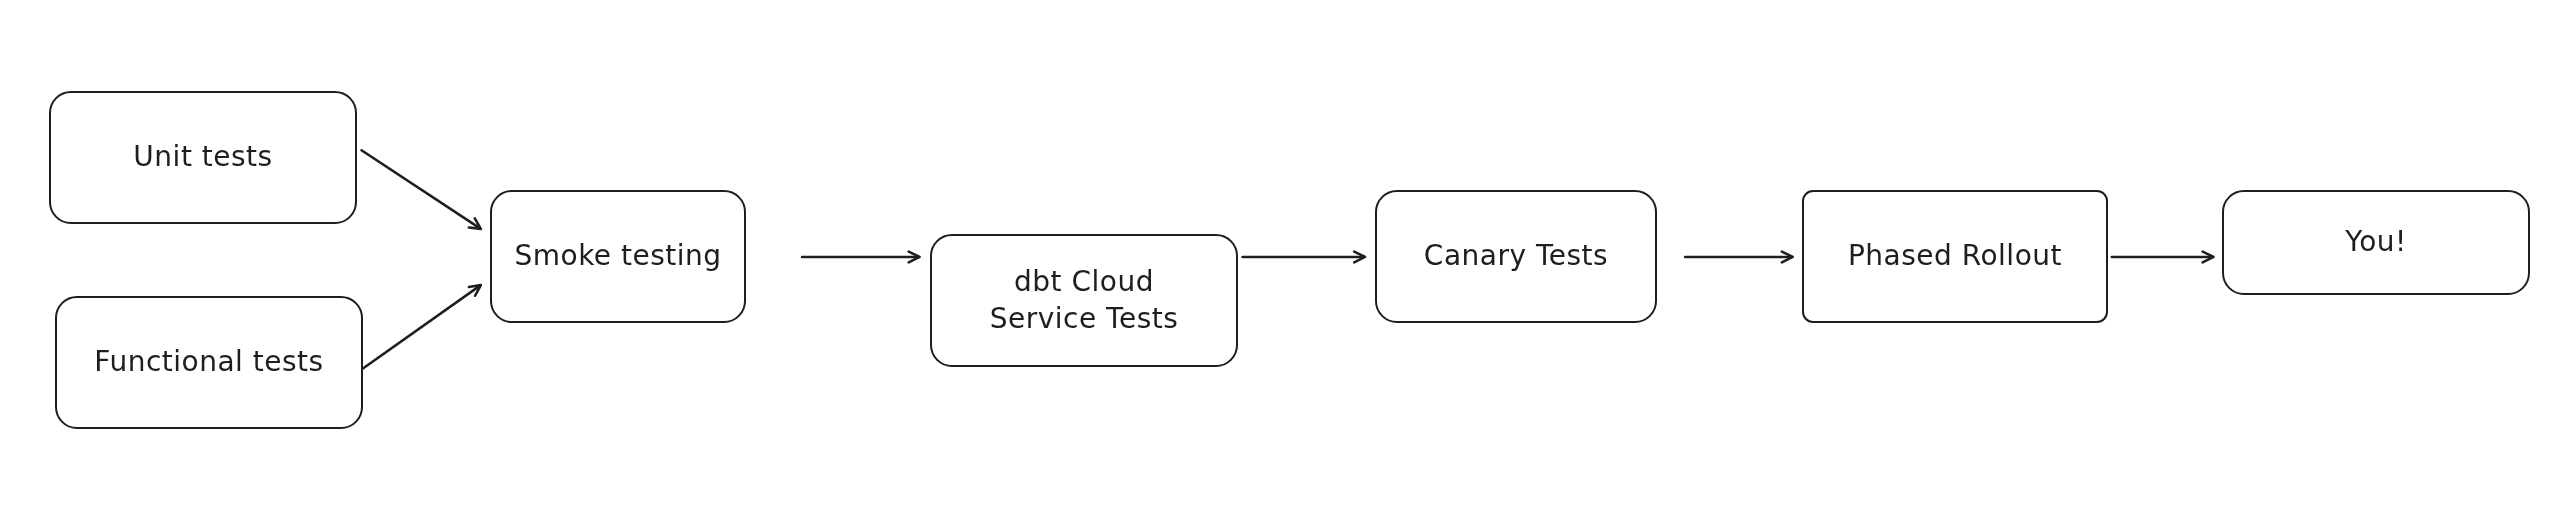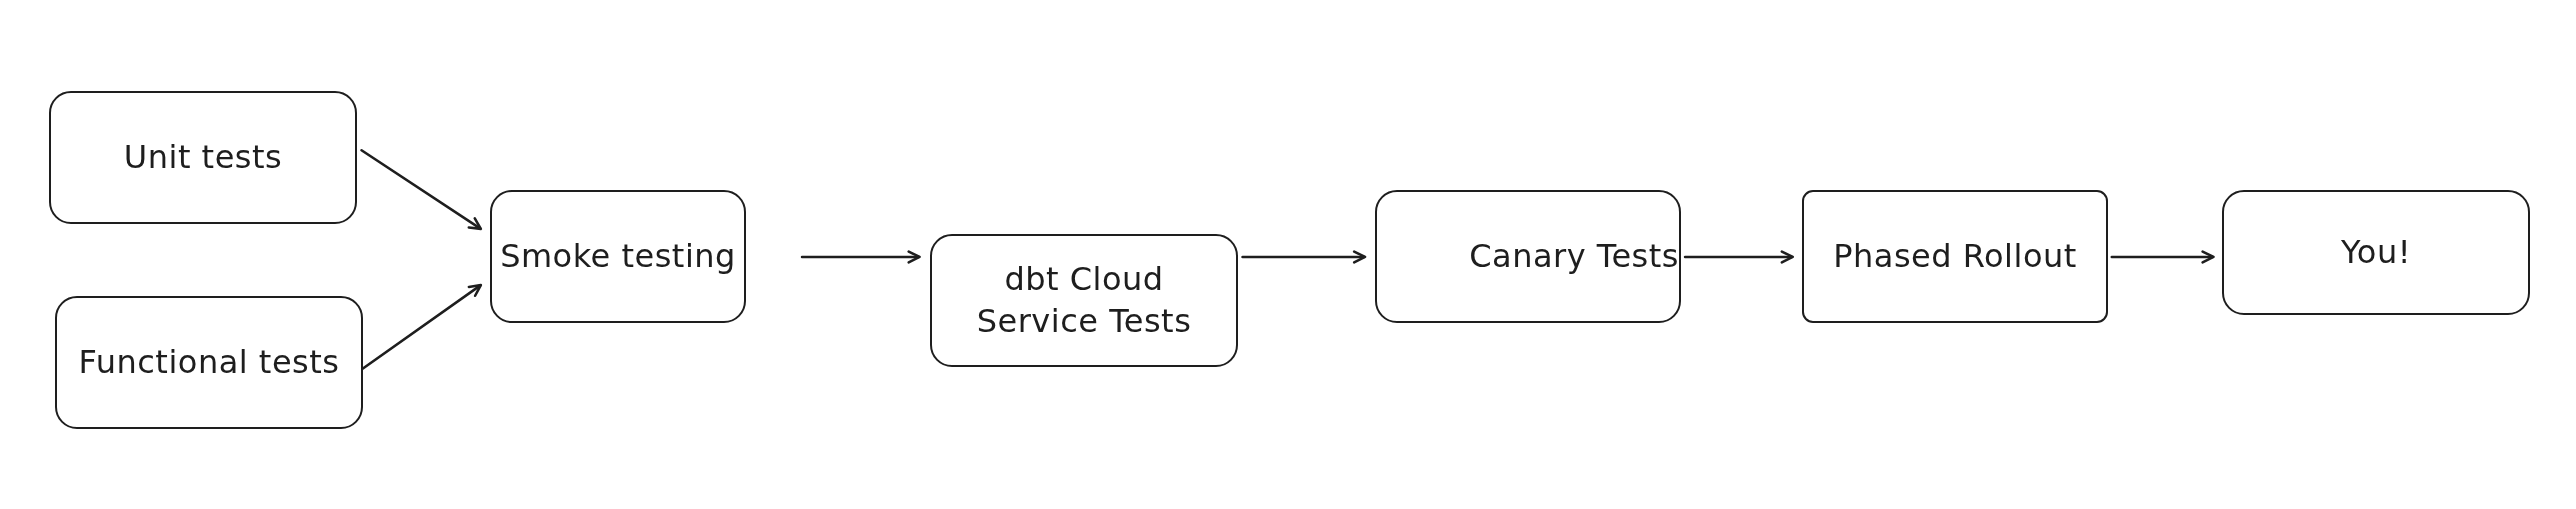"Unit tests" .node .label { font-size: 32px -> 28px }
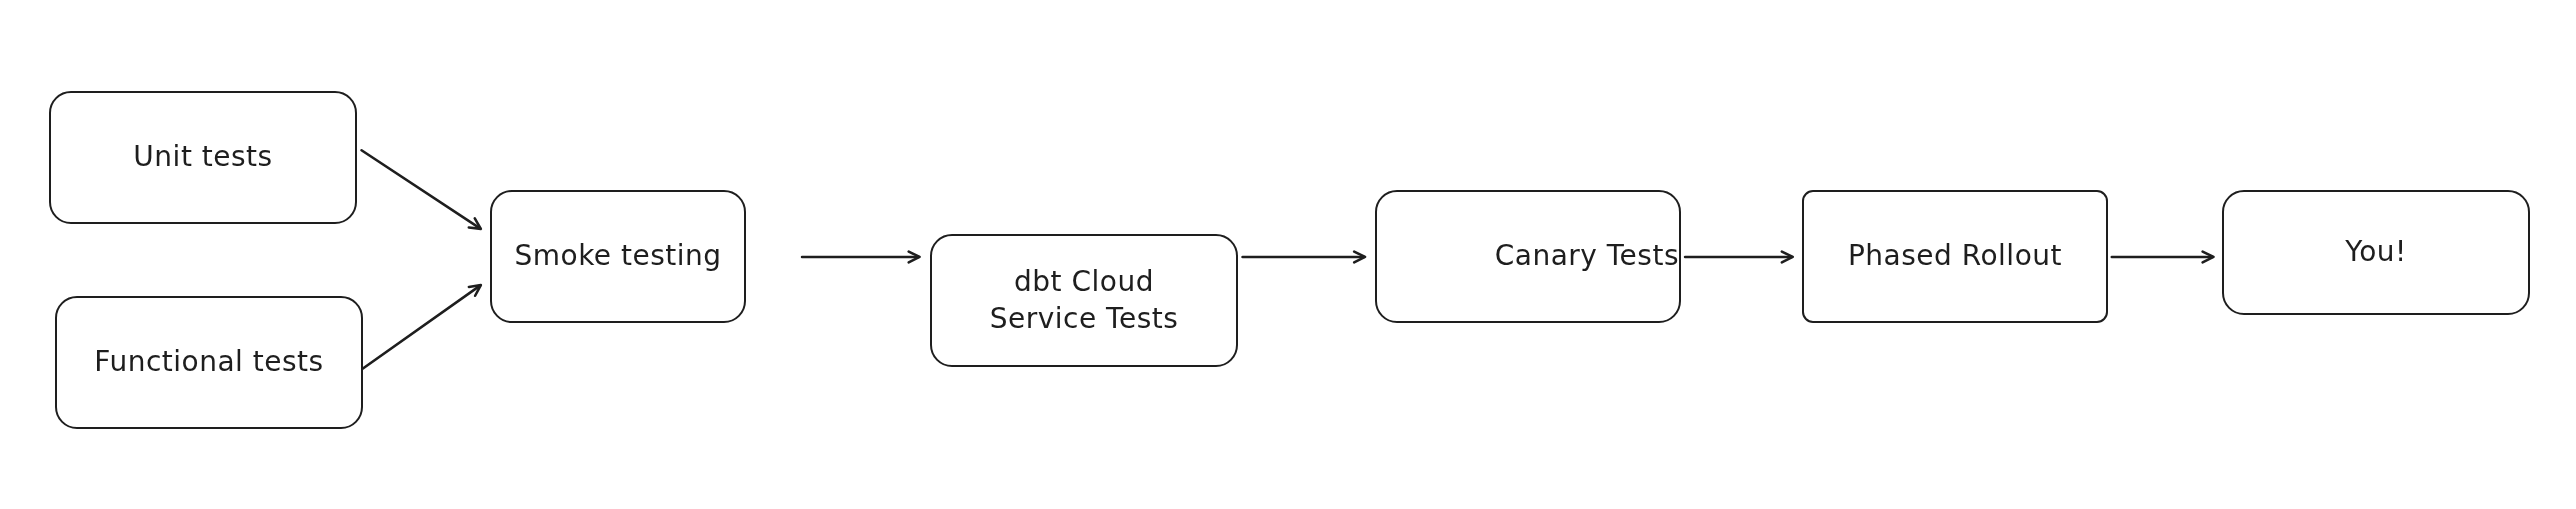"Canary Tests" .node-canary { justify-content: flex-end -> none; width: 306px -> 282px }
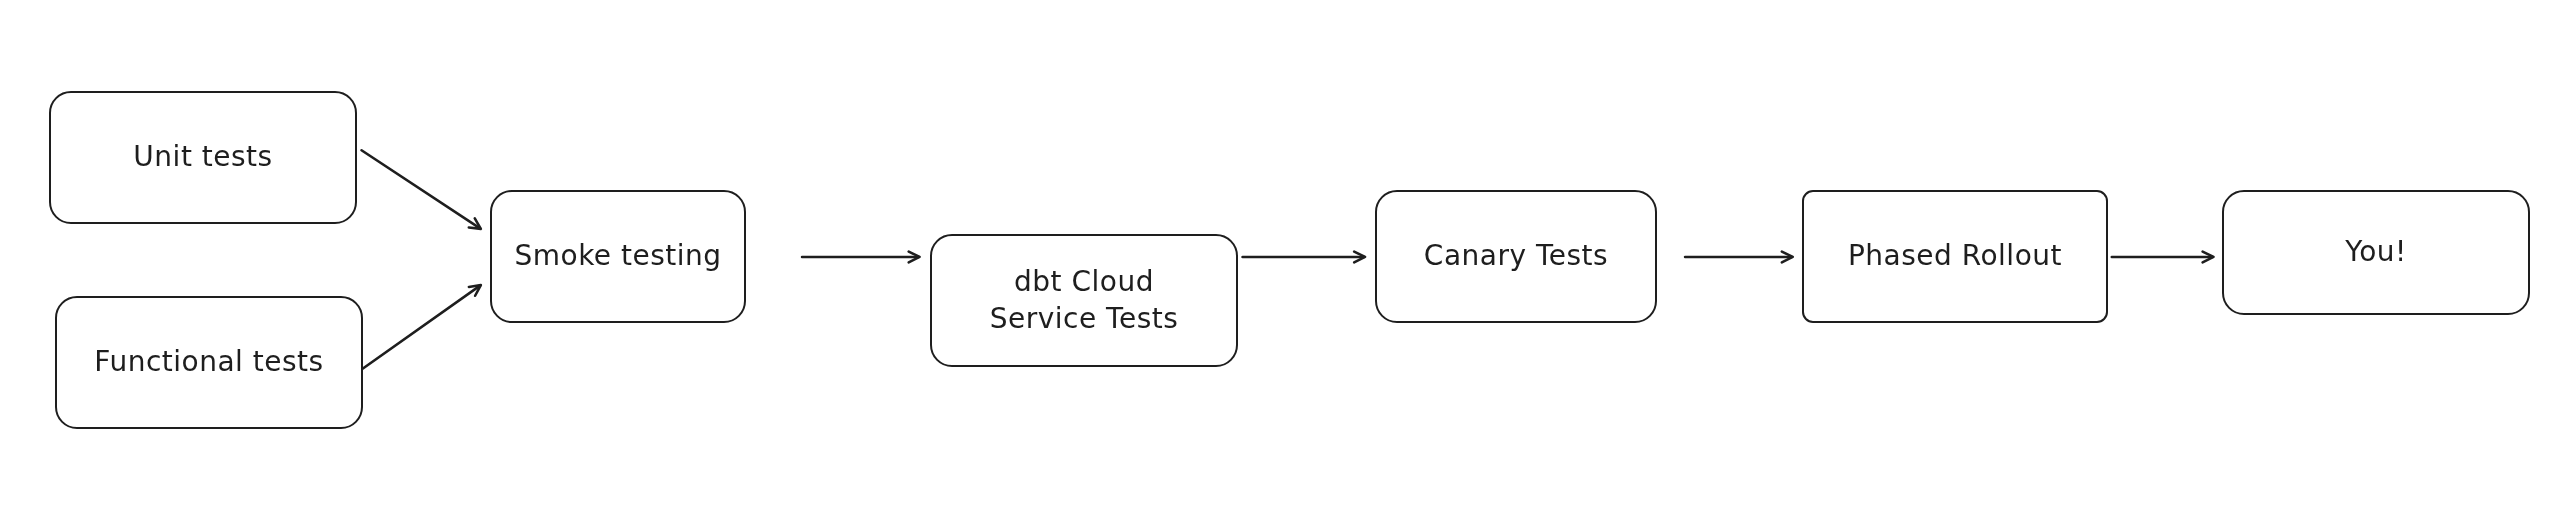"You!" .node-you { height: 125px -> 105px }
